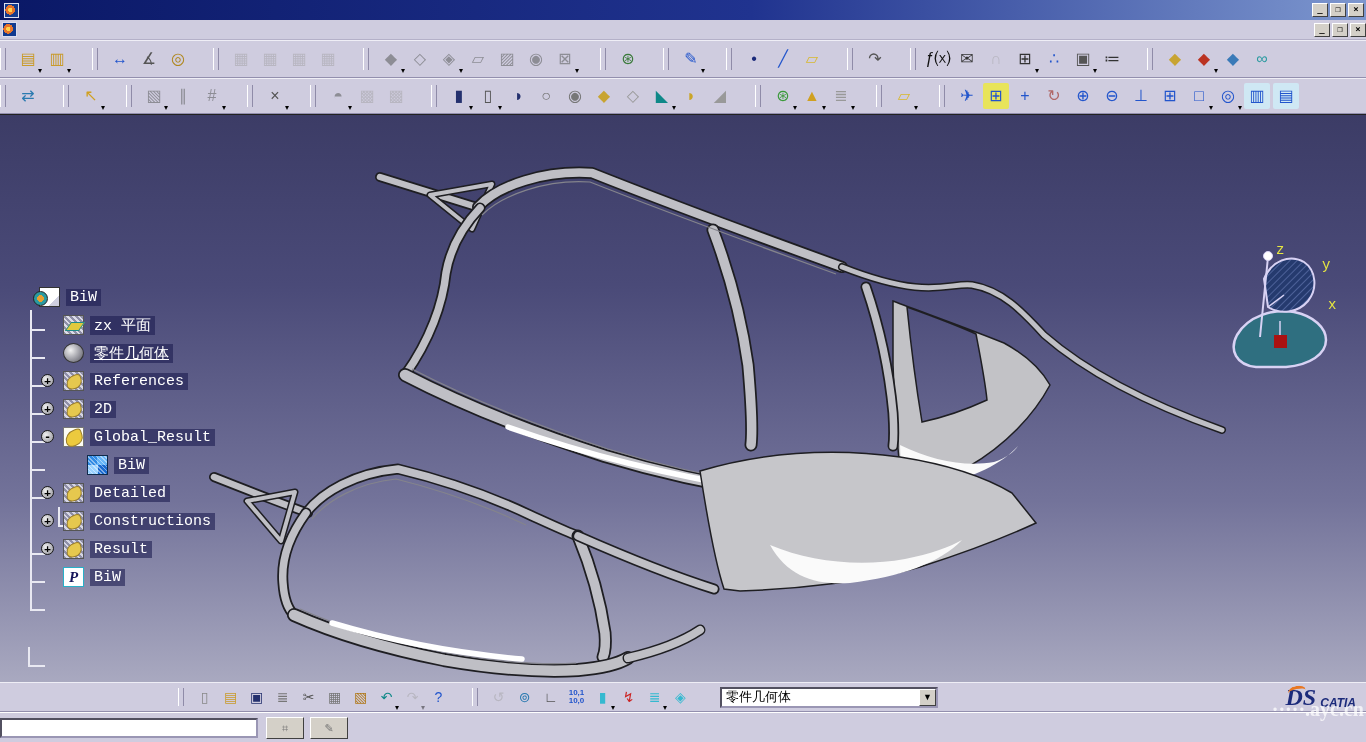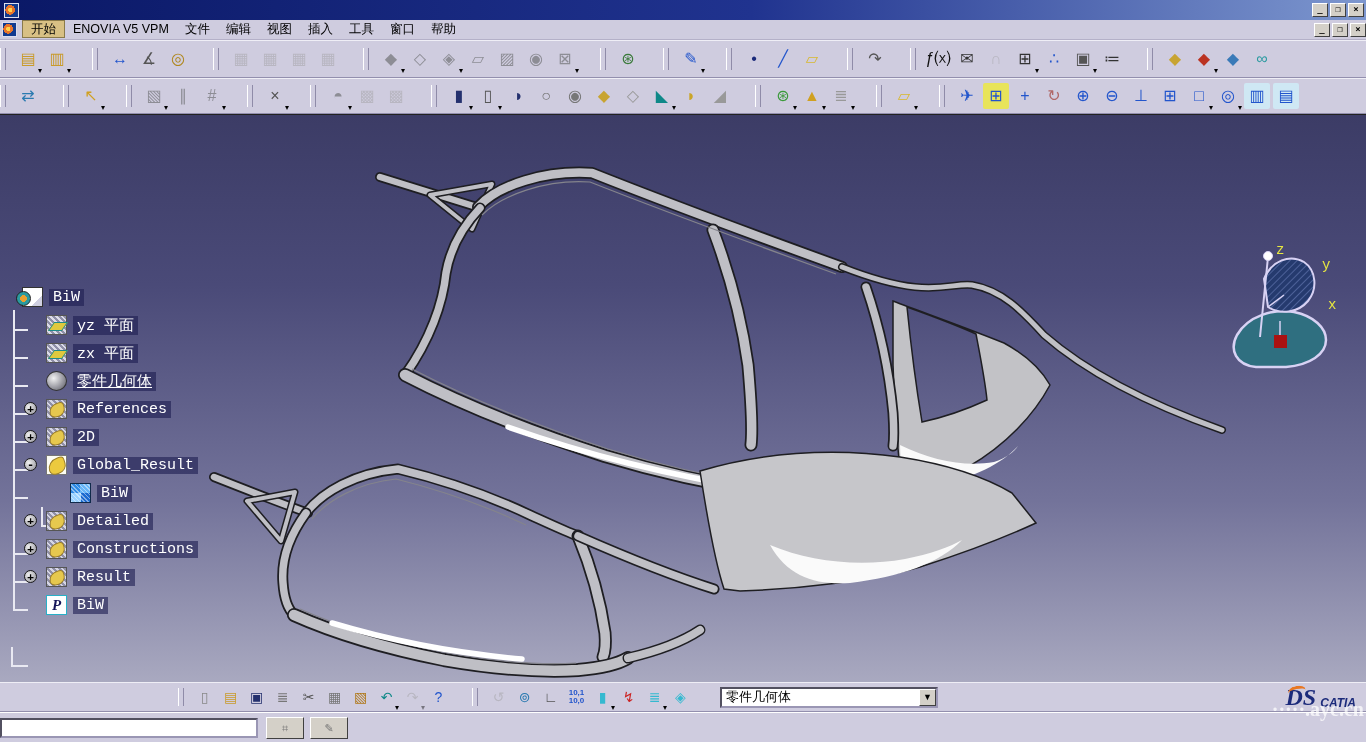"开始 ENOVIA V5 VPM 文件" span { html: <span><span>开始</span><span>ENOVIA V5 VPM</span><span>文件</span><span>编辑</span><span>视图</span><span>插入</span><span>工具</span><span>窗口</span><span>帮助</span></span> -> none }
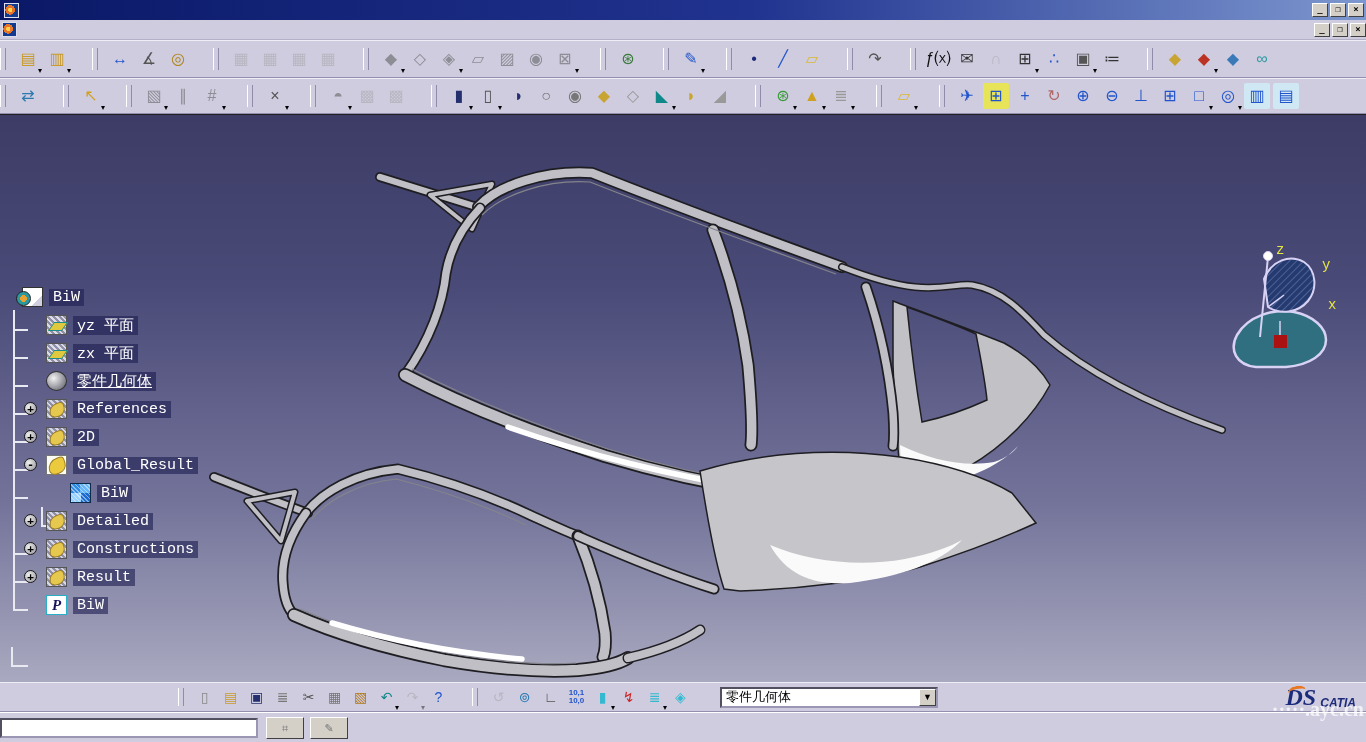"BiW" #tree { left: 0 -> 17px }
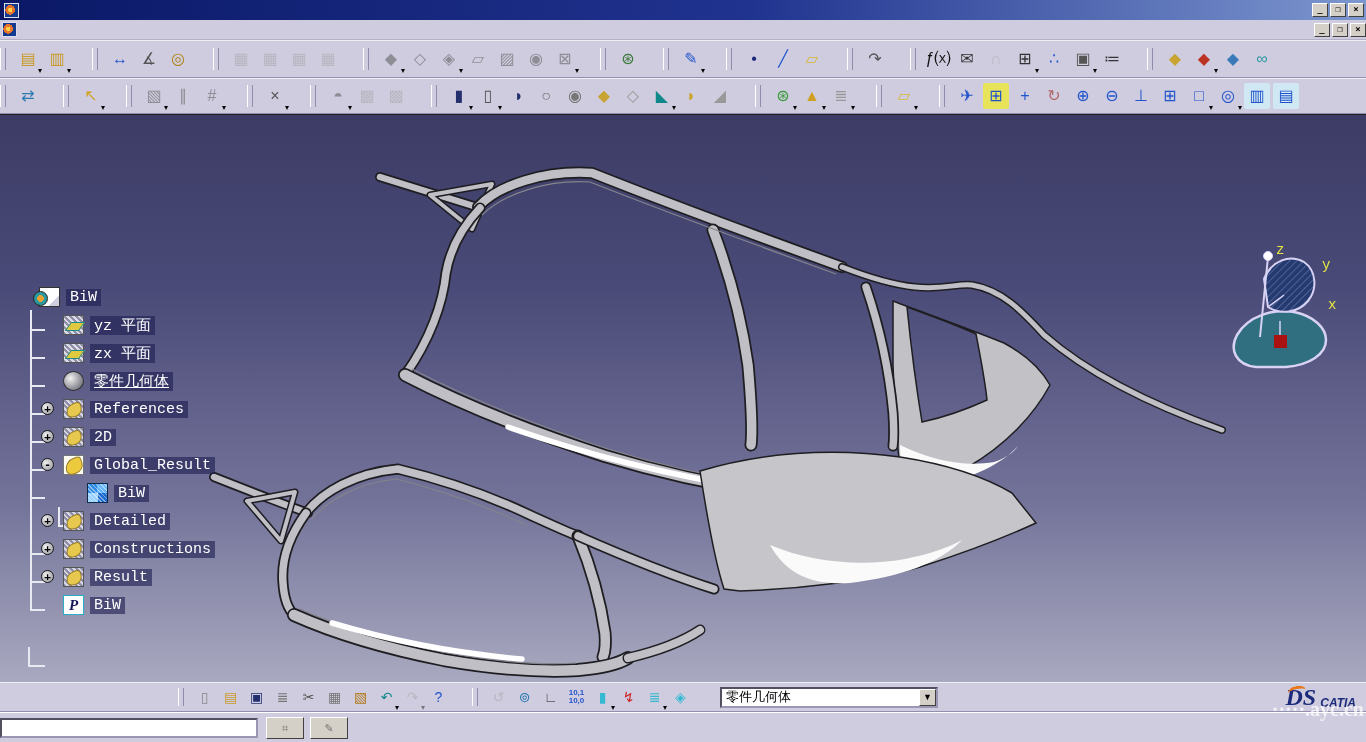"yz 平面" div.trow { html: <div> <span></span> <span>yz 平面</span> </div> -> none }
